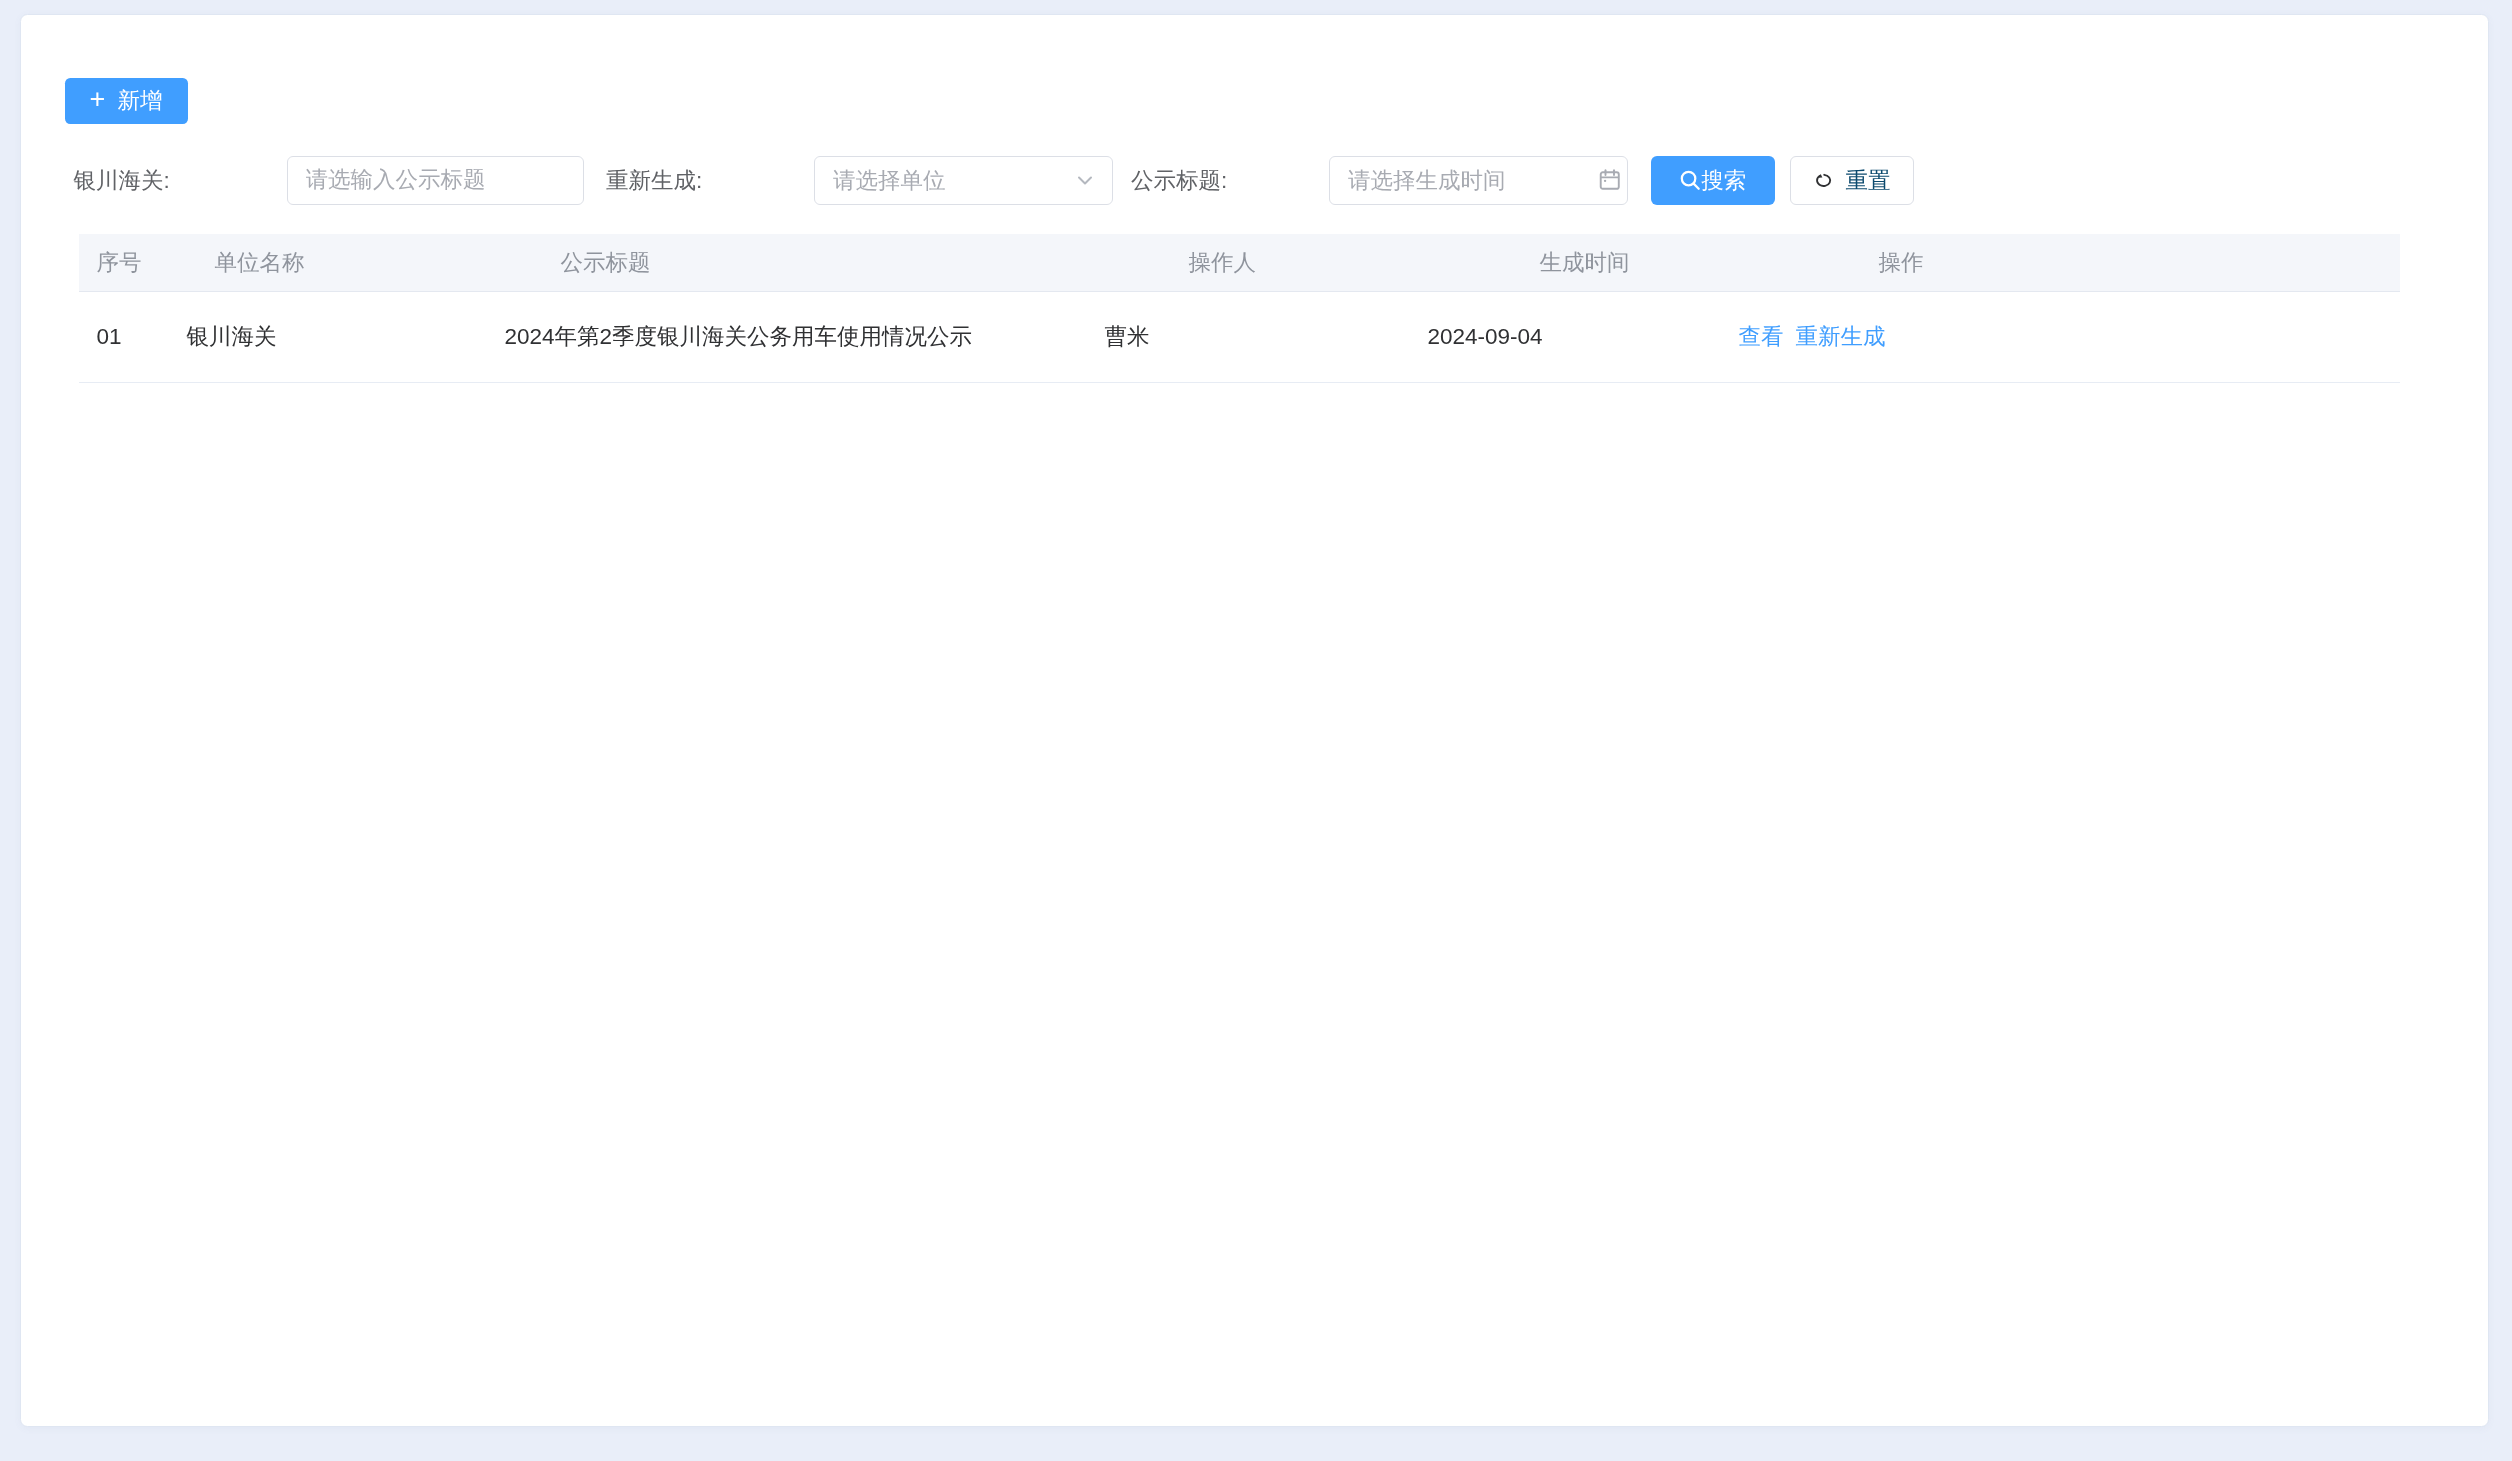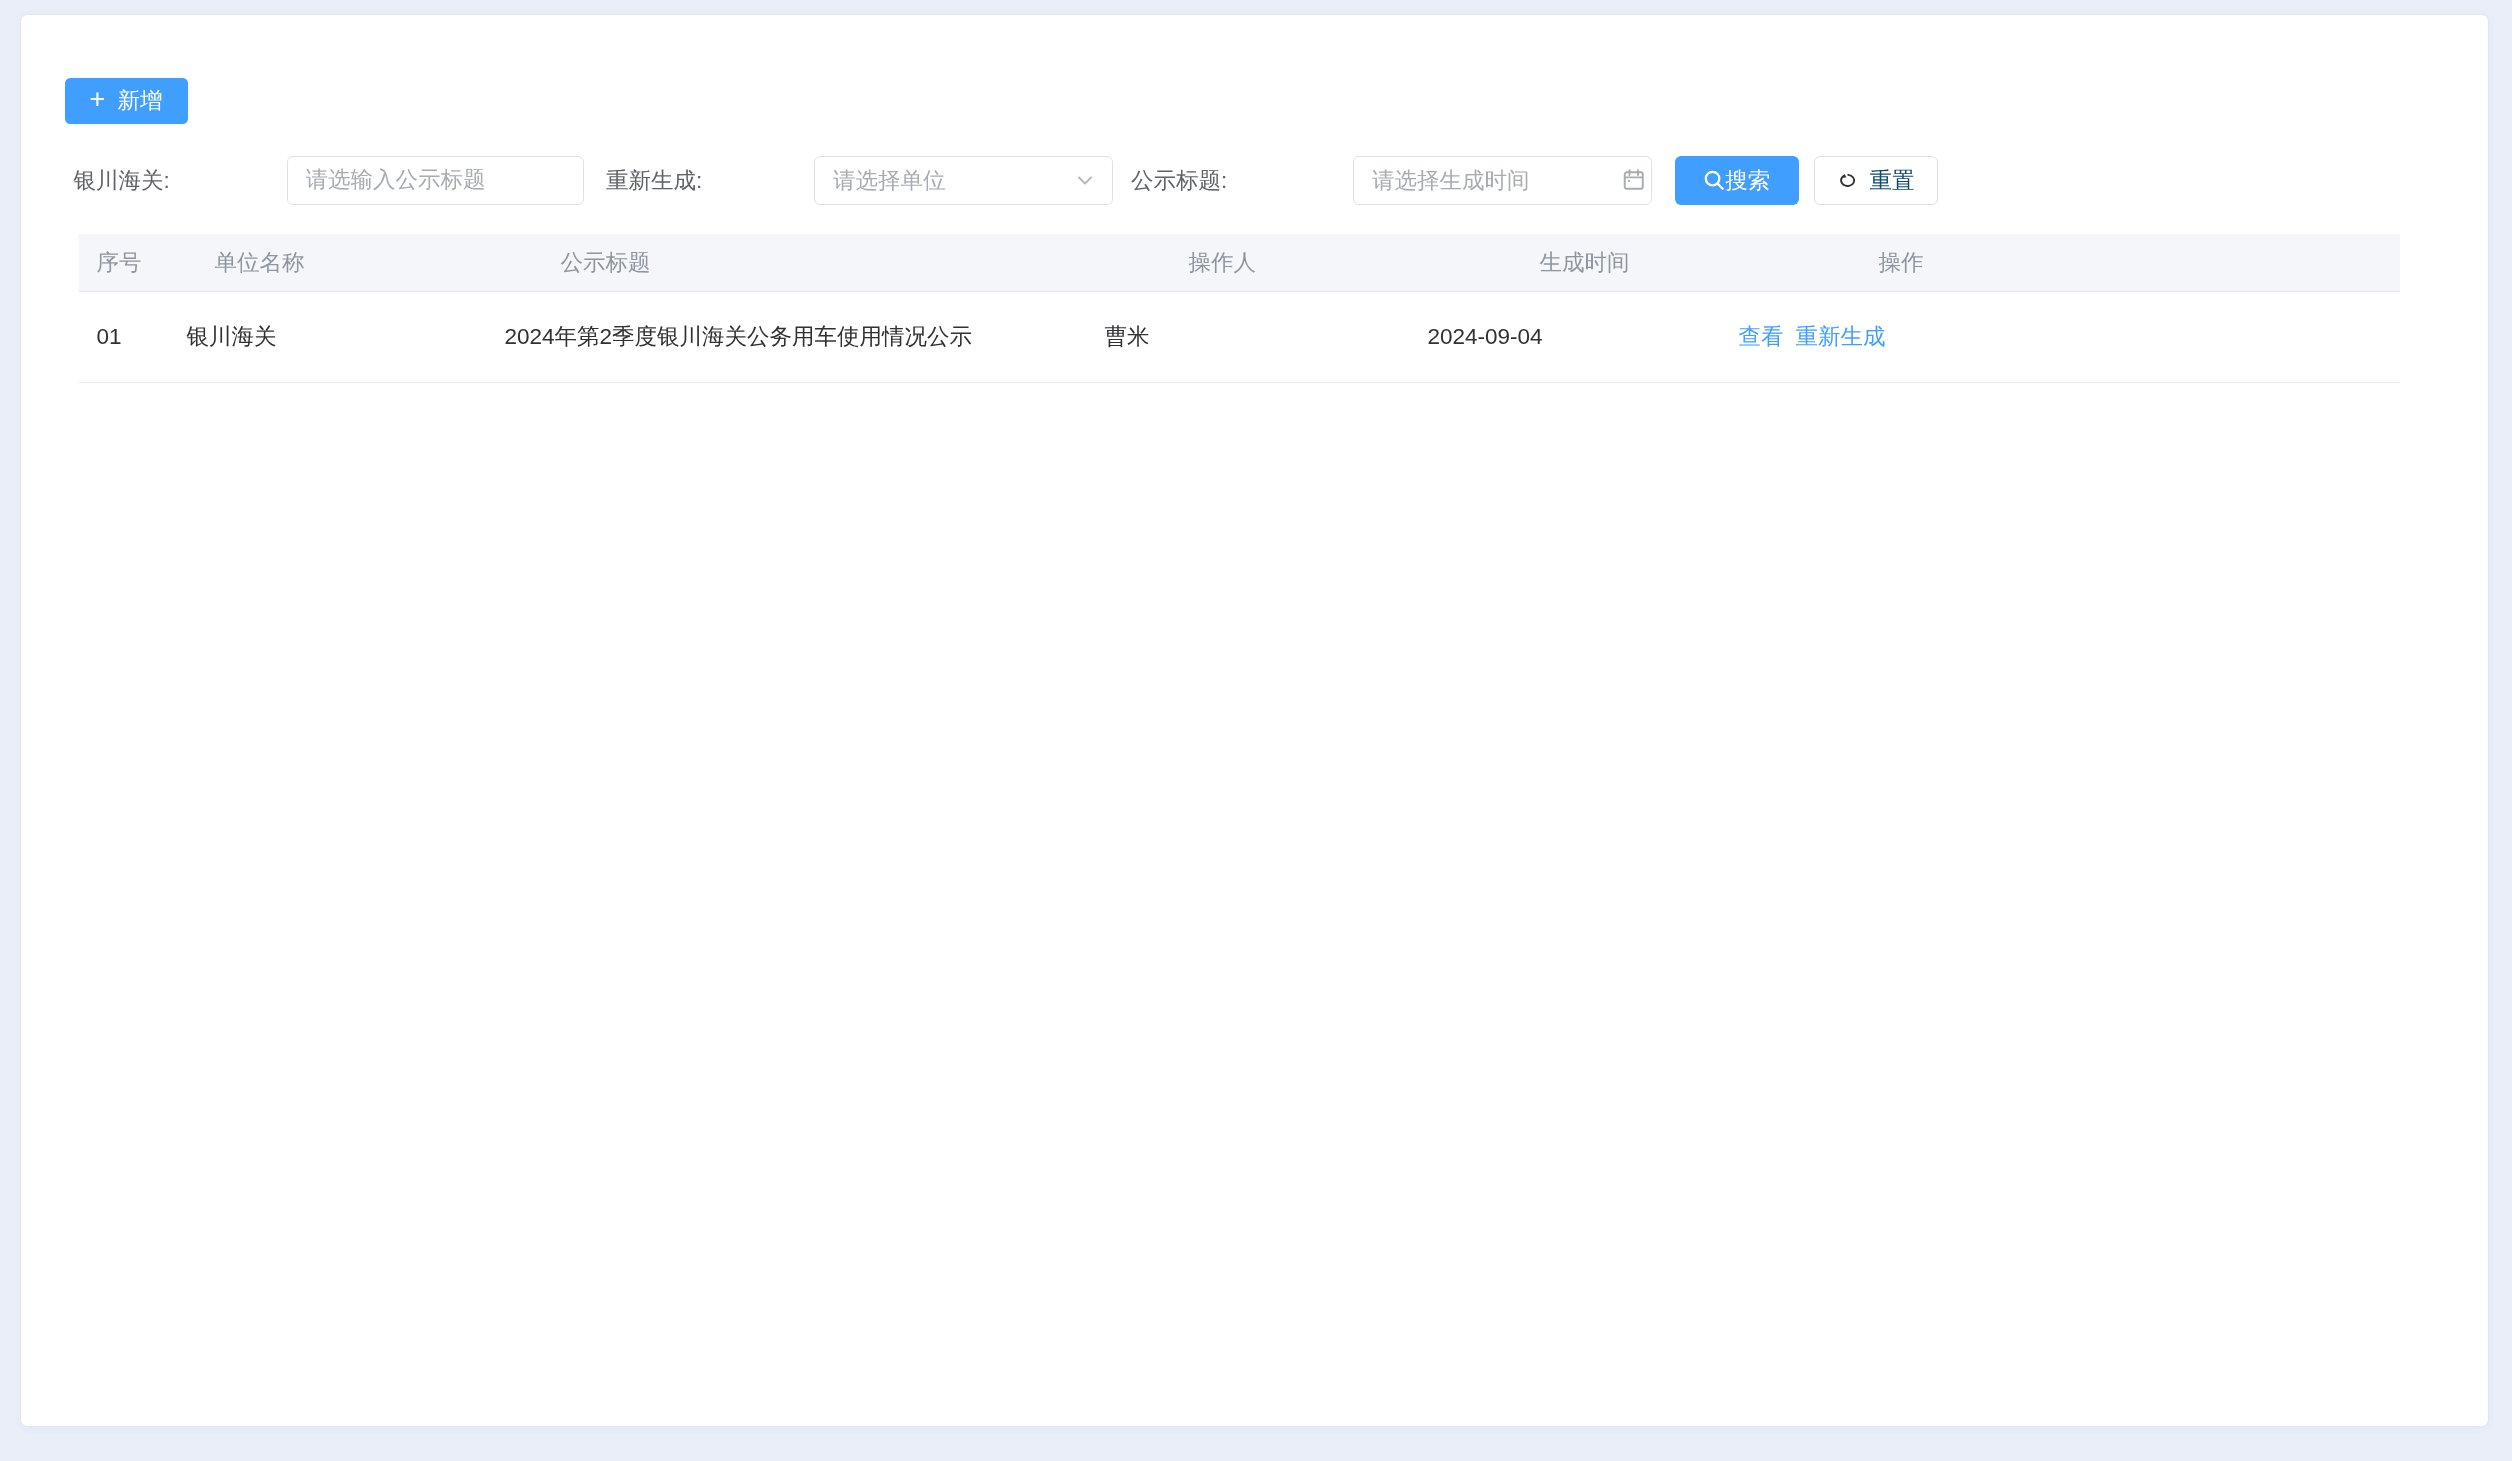"请选择生成时间" .date-box { margin-left: 24px -> none }
